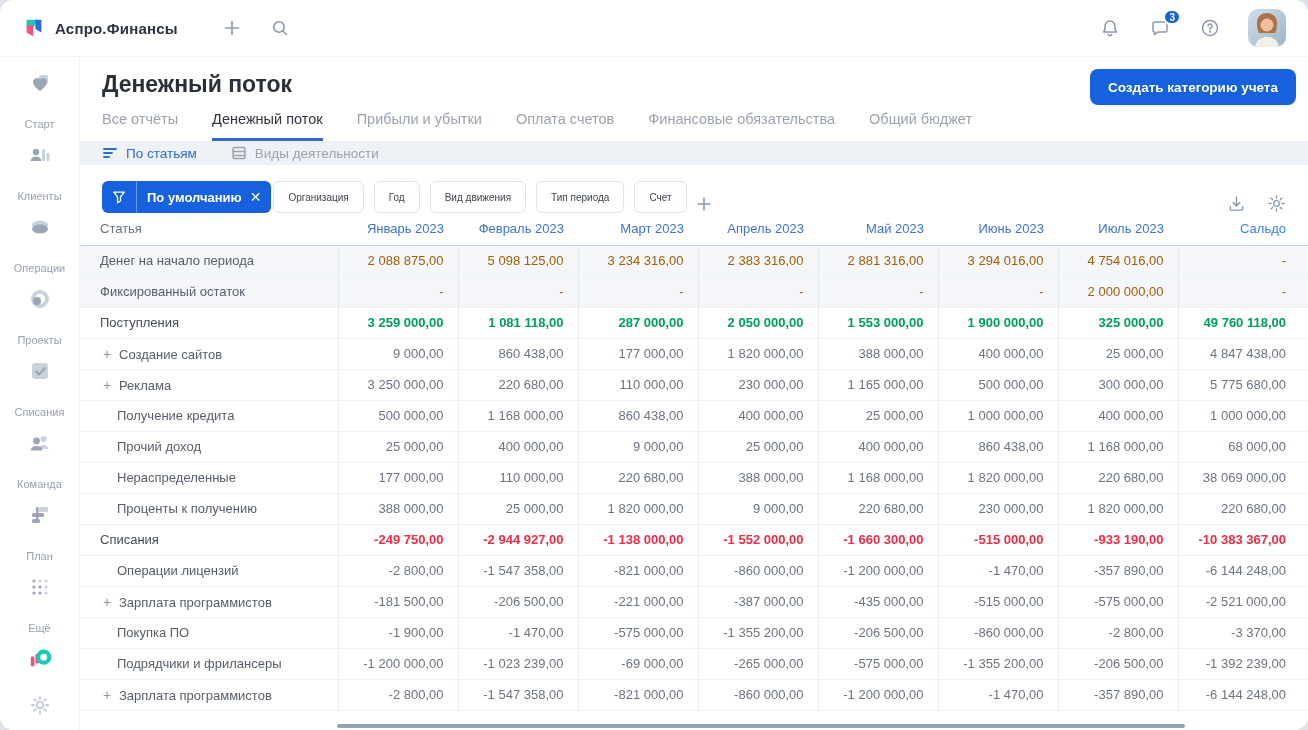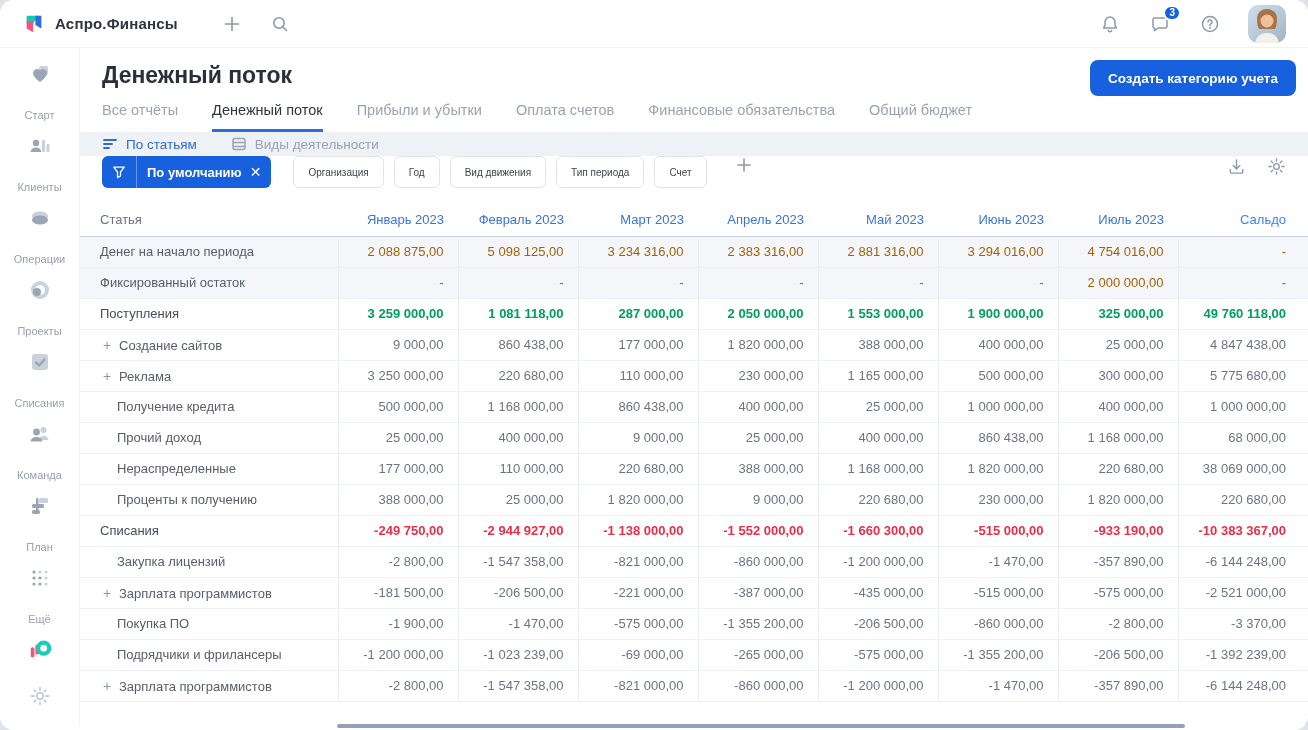"Аспро.Финансы" .topbar { height: 48px -> 57px }
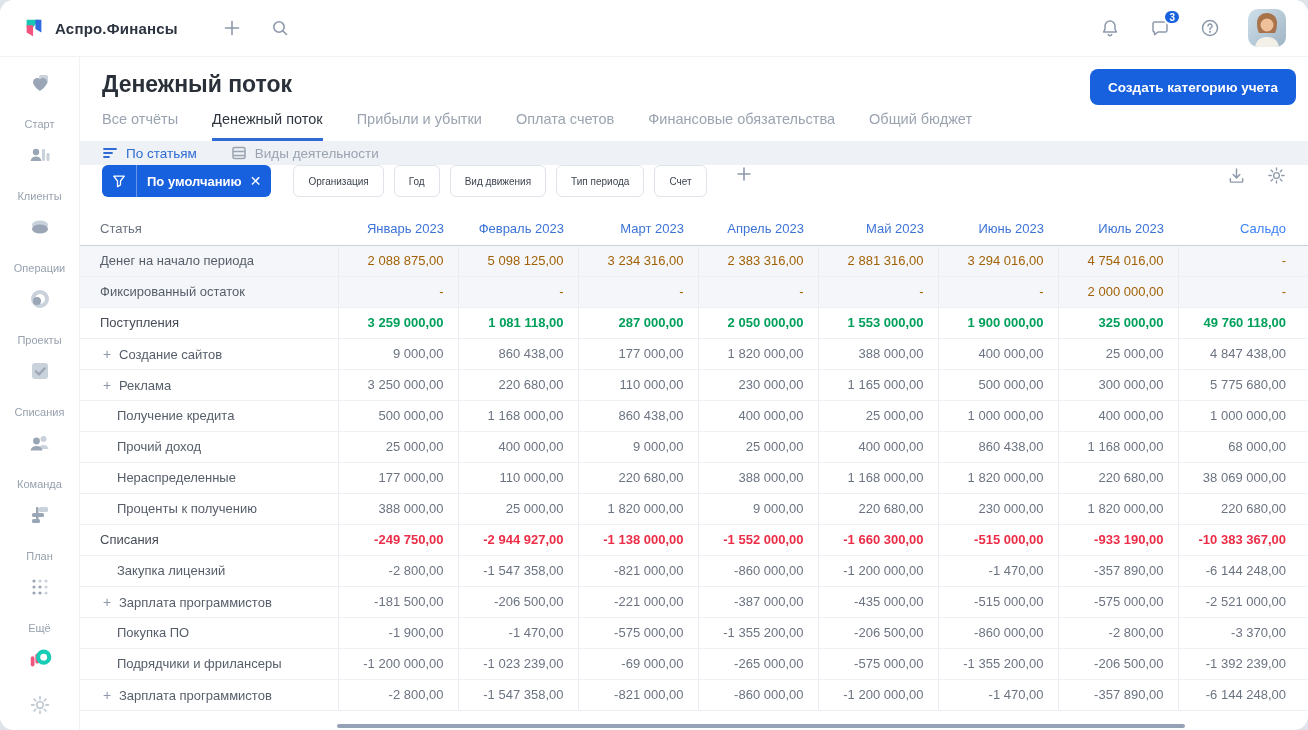"По умолчанию" .toolbar { align-items: flex-start -> flex-end; gap: 22px -> 2px }
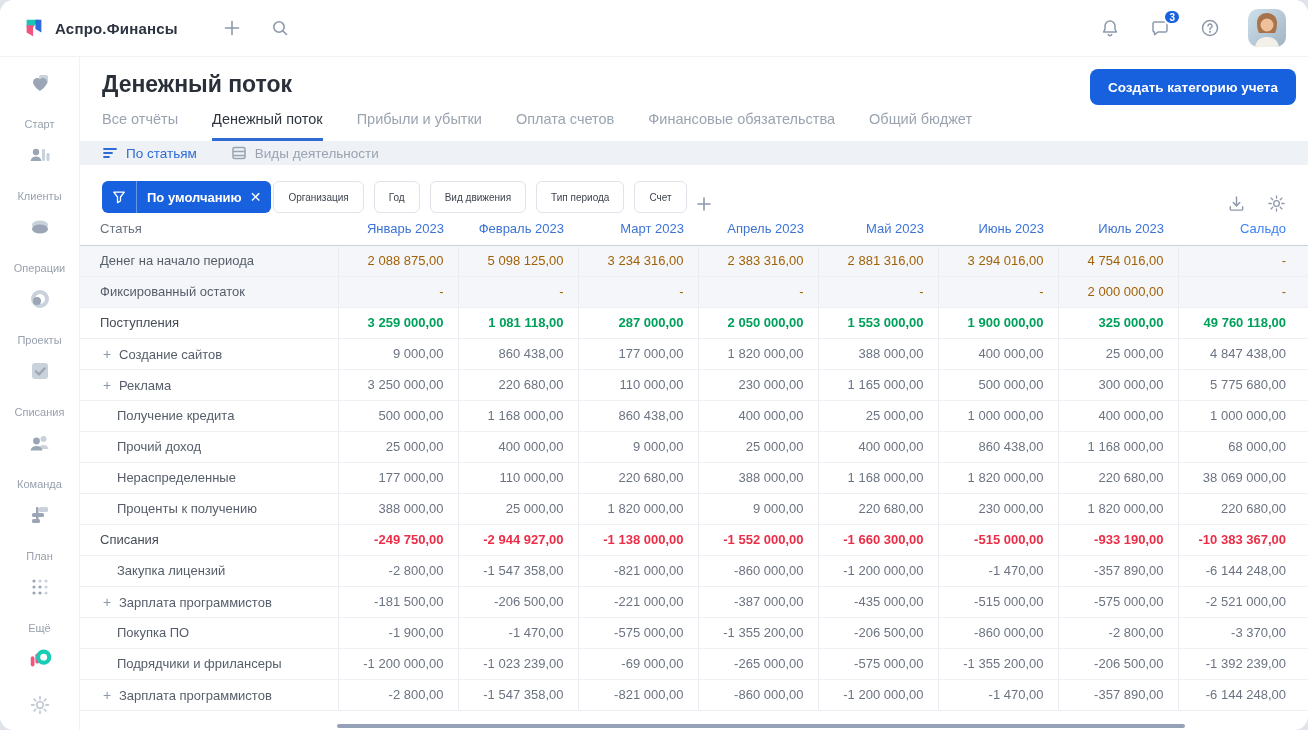"Закупка лицензий" td.c-label { text: Закупка -> Операции }
